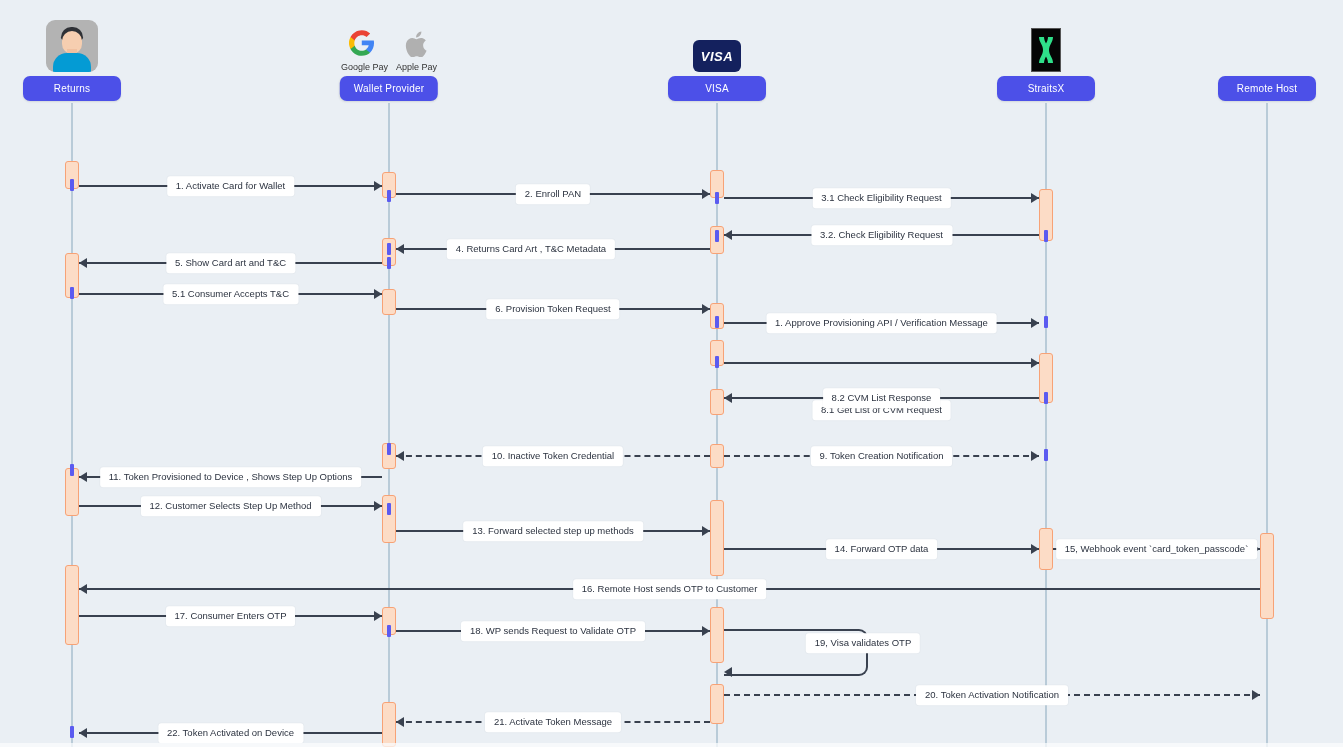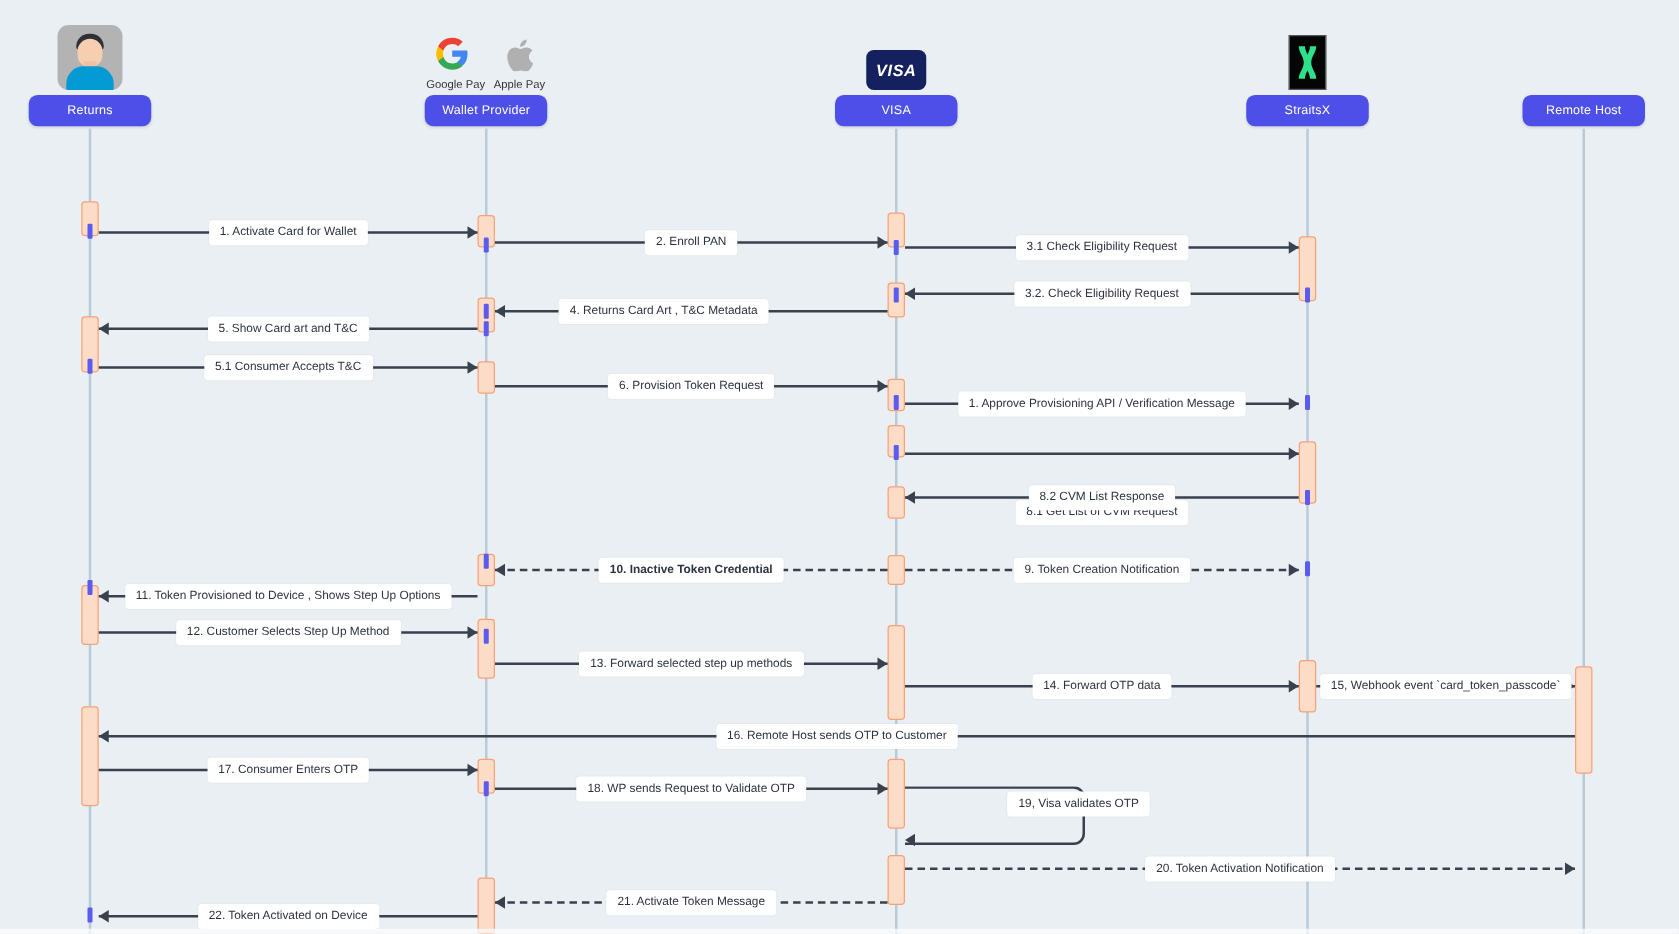"Google Pay" .wicon { text-align: left -> right }
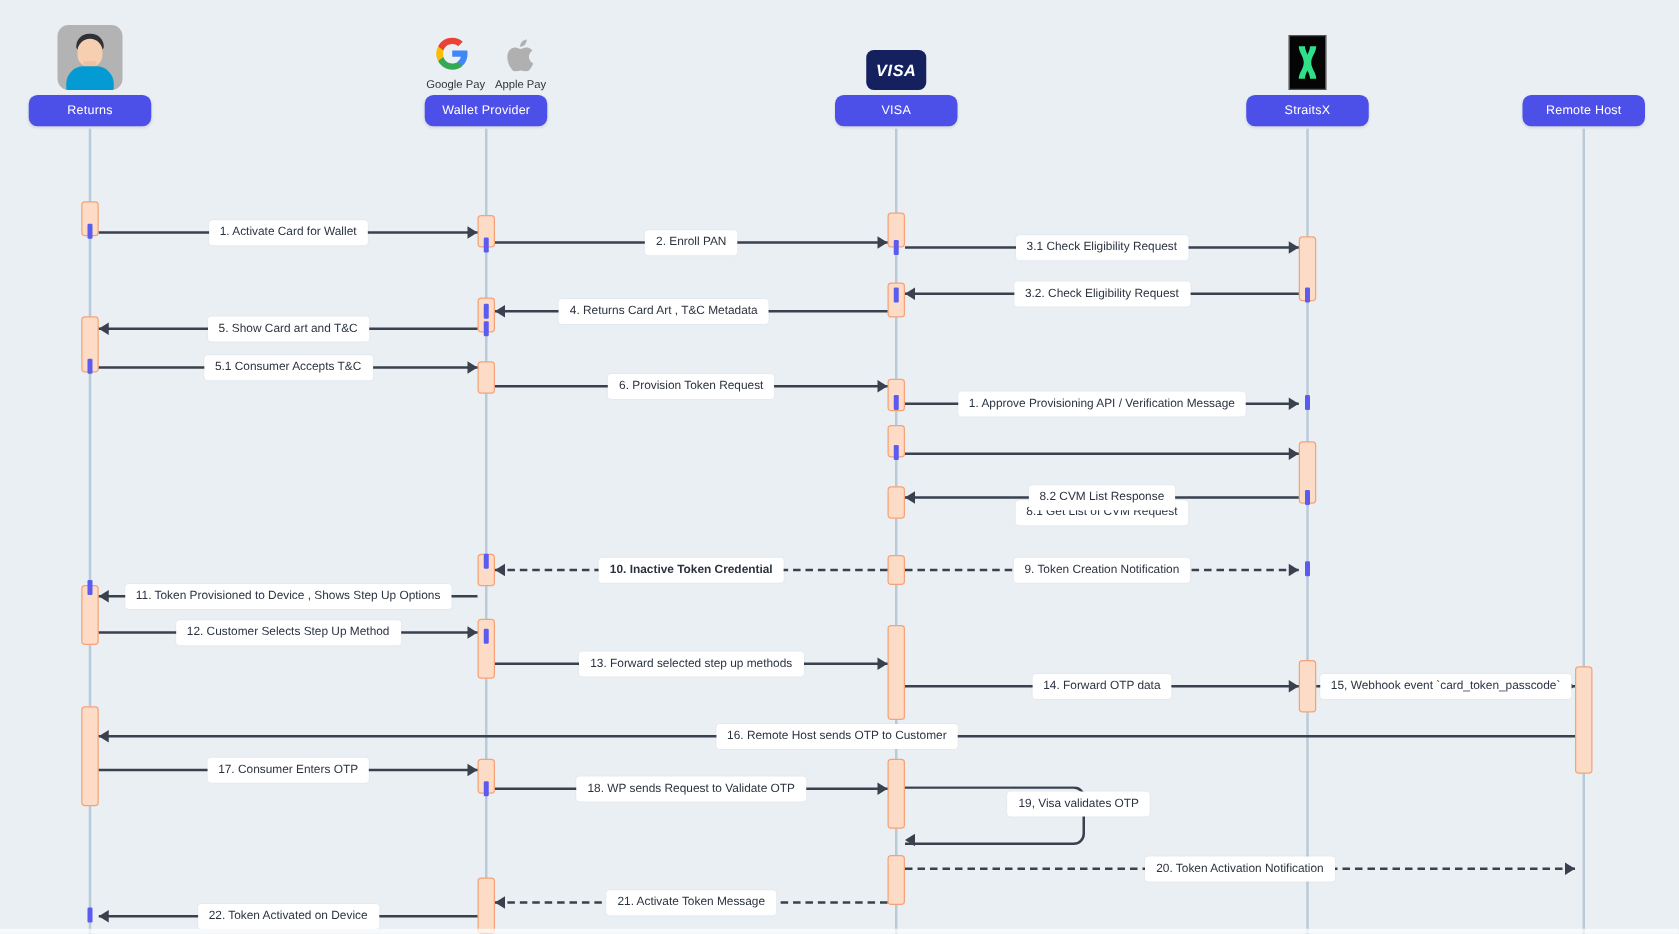"10. Inactive Token Credential" div.msg-label { font-weight: bold -> none }
